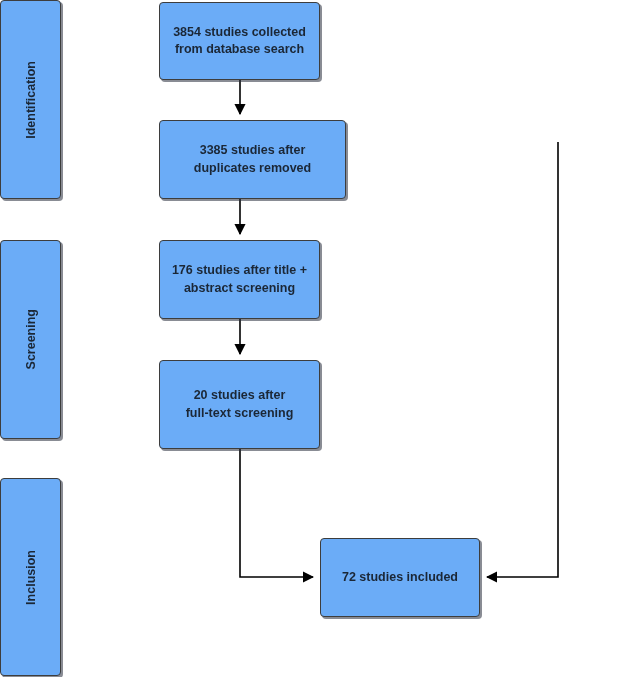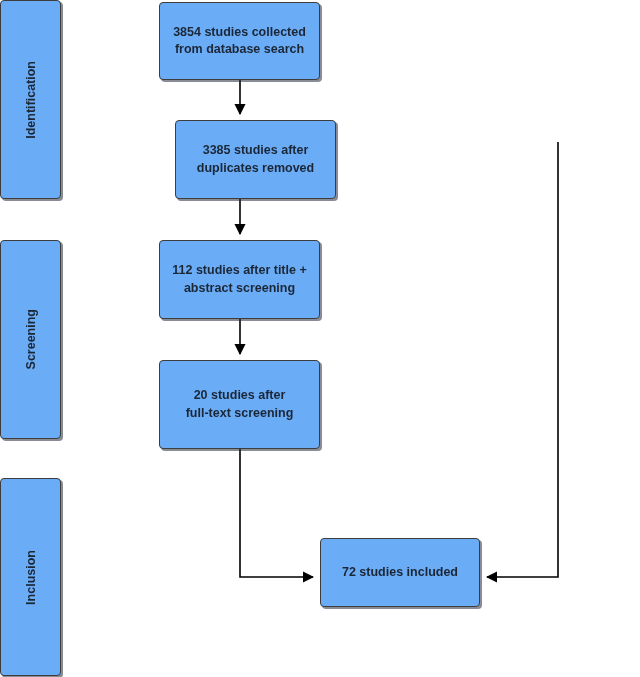"3385 studies after" div.node { margin-left: 16px -> none; width: 161px -> 187px }
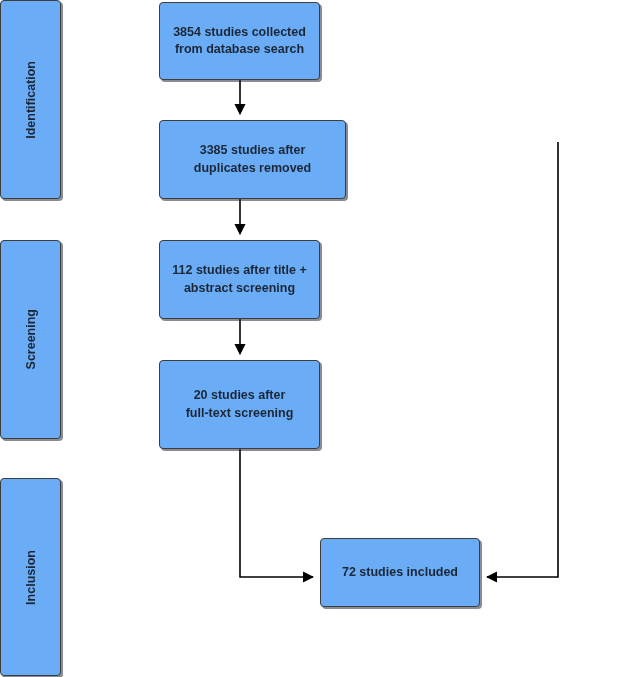"112 studies after title +" span { text: 112 -> 176 }
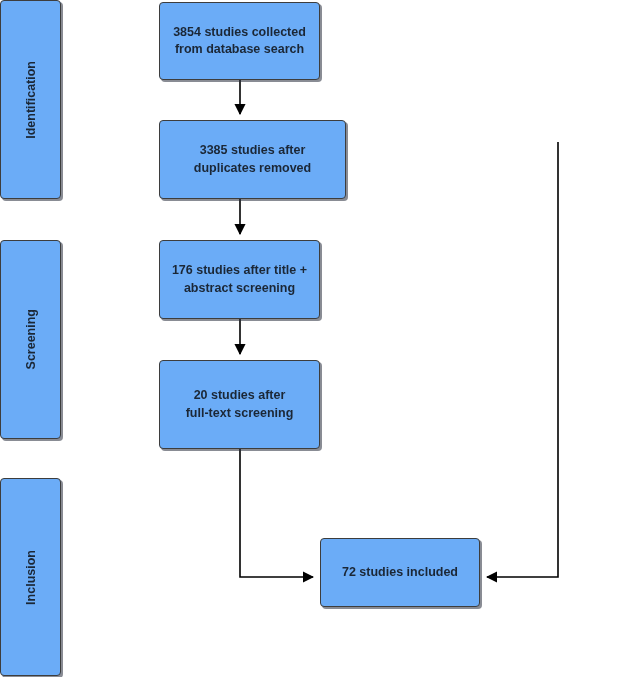"72 studies included" div.node { height: 69px -> 79px }
